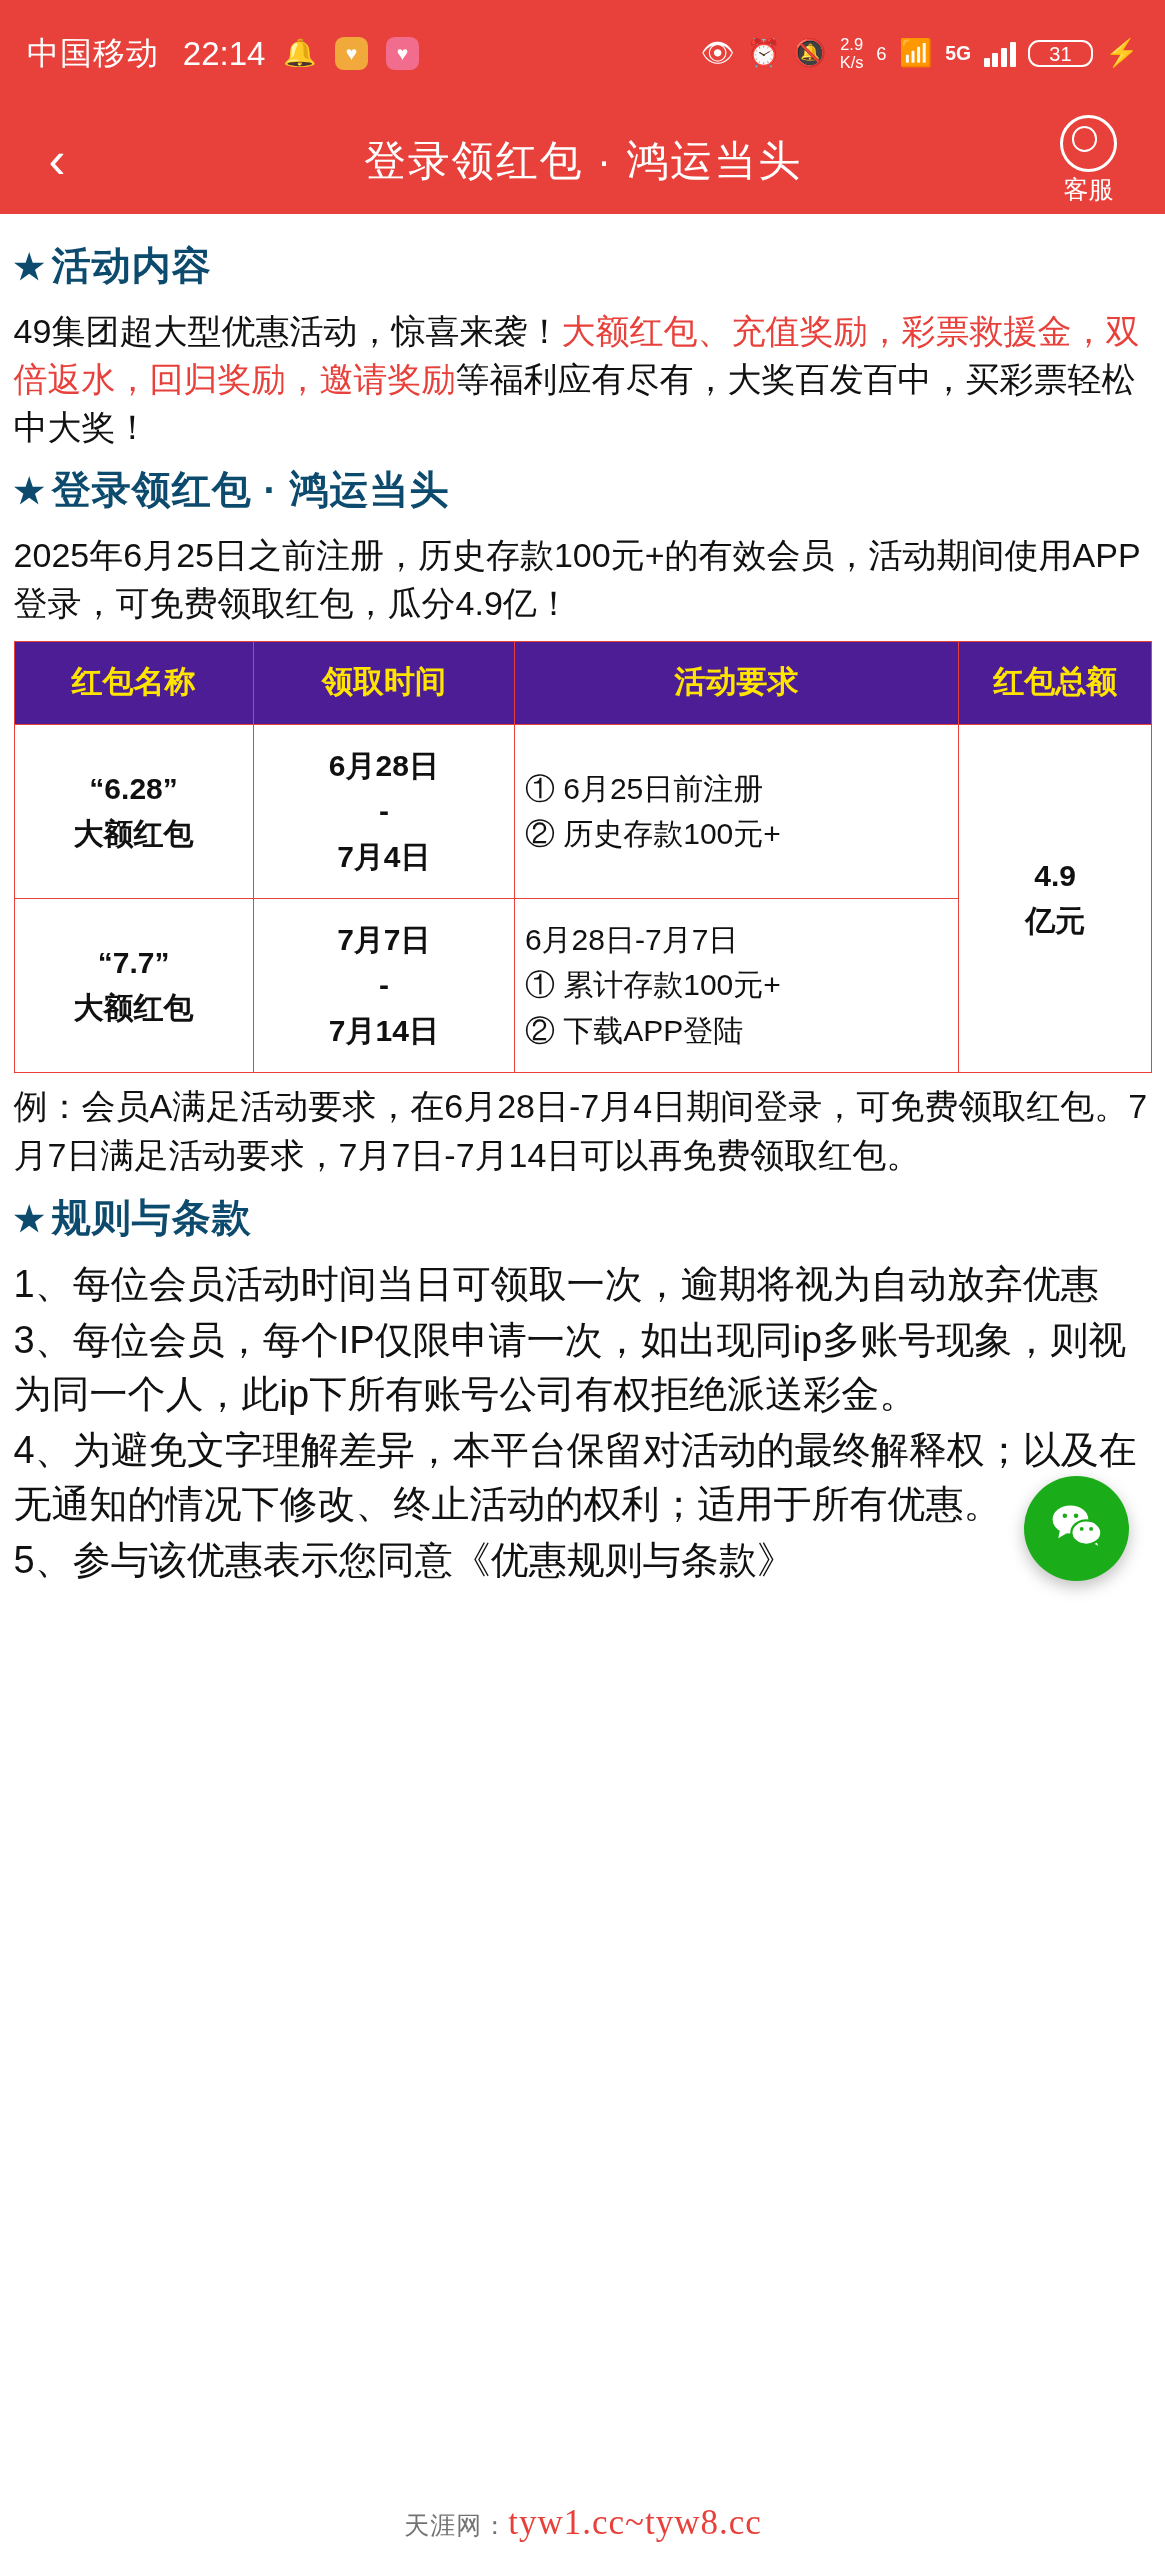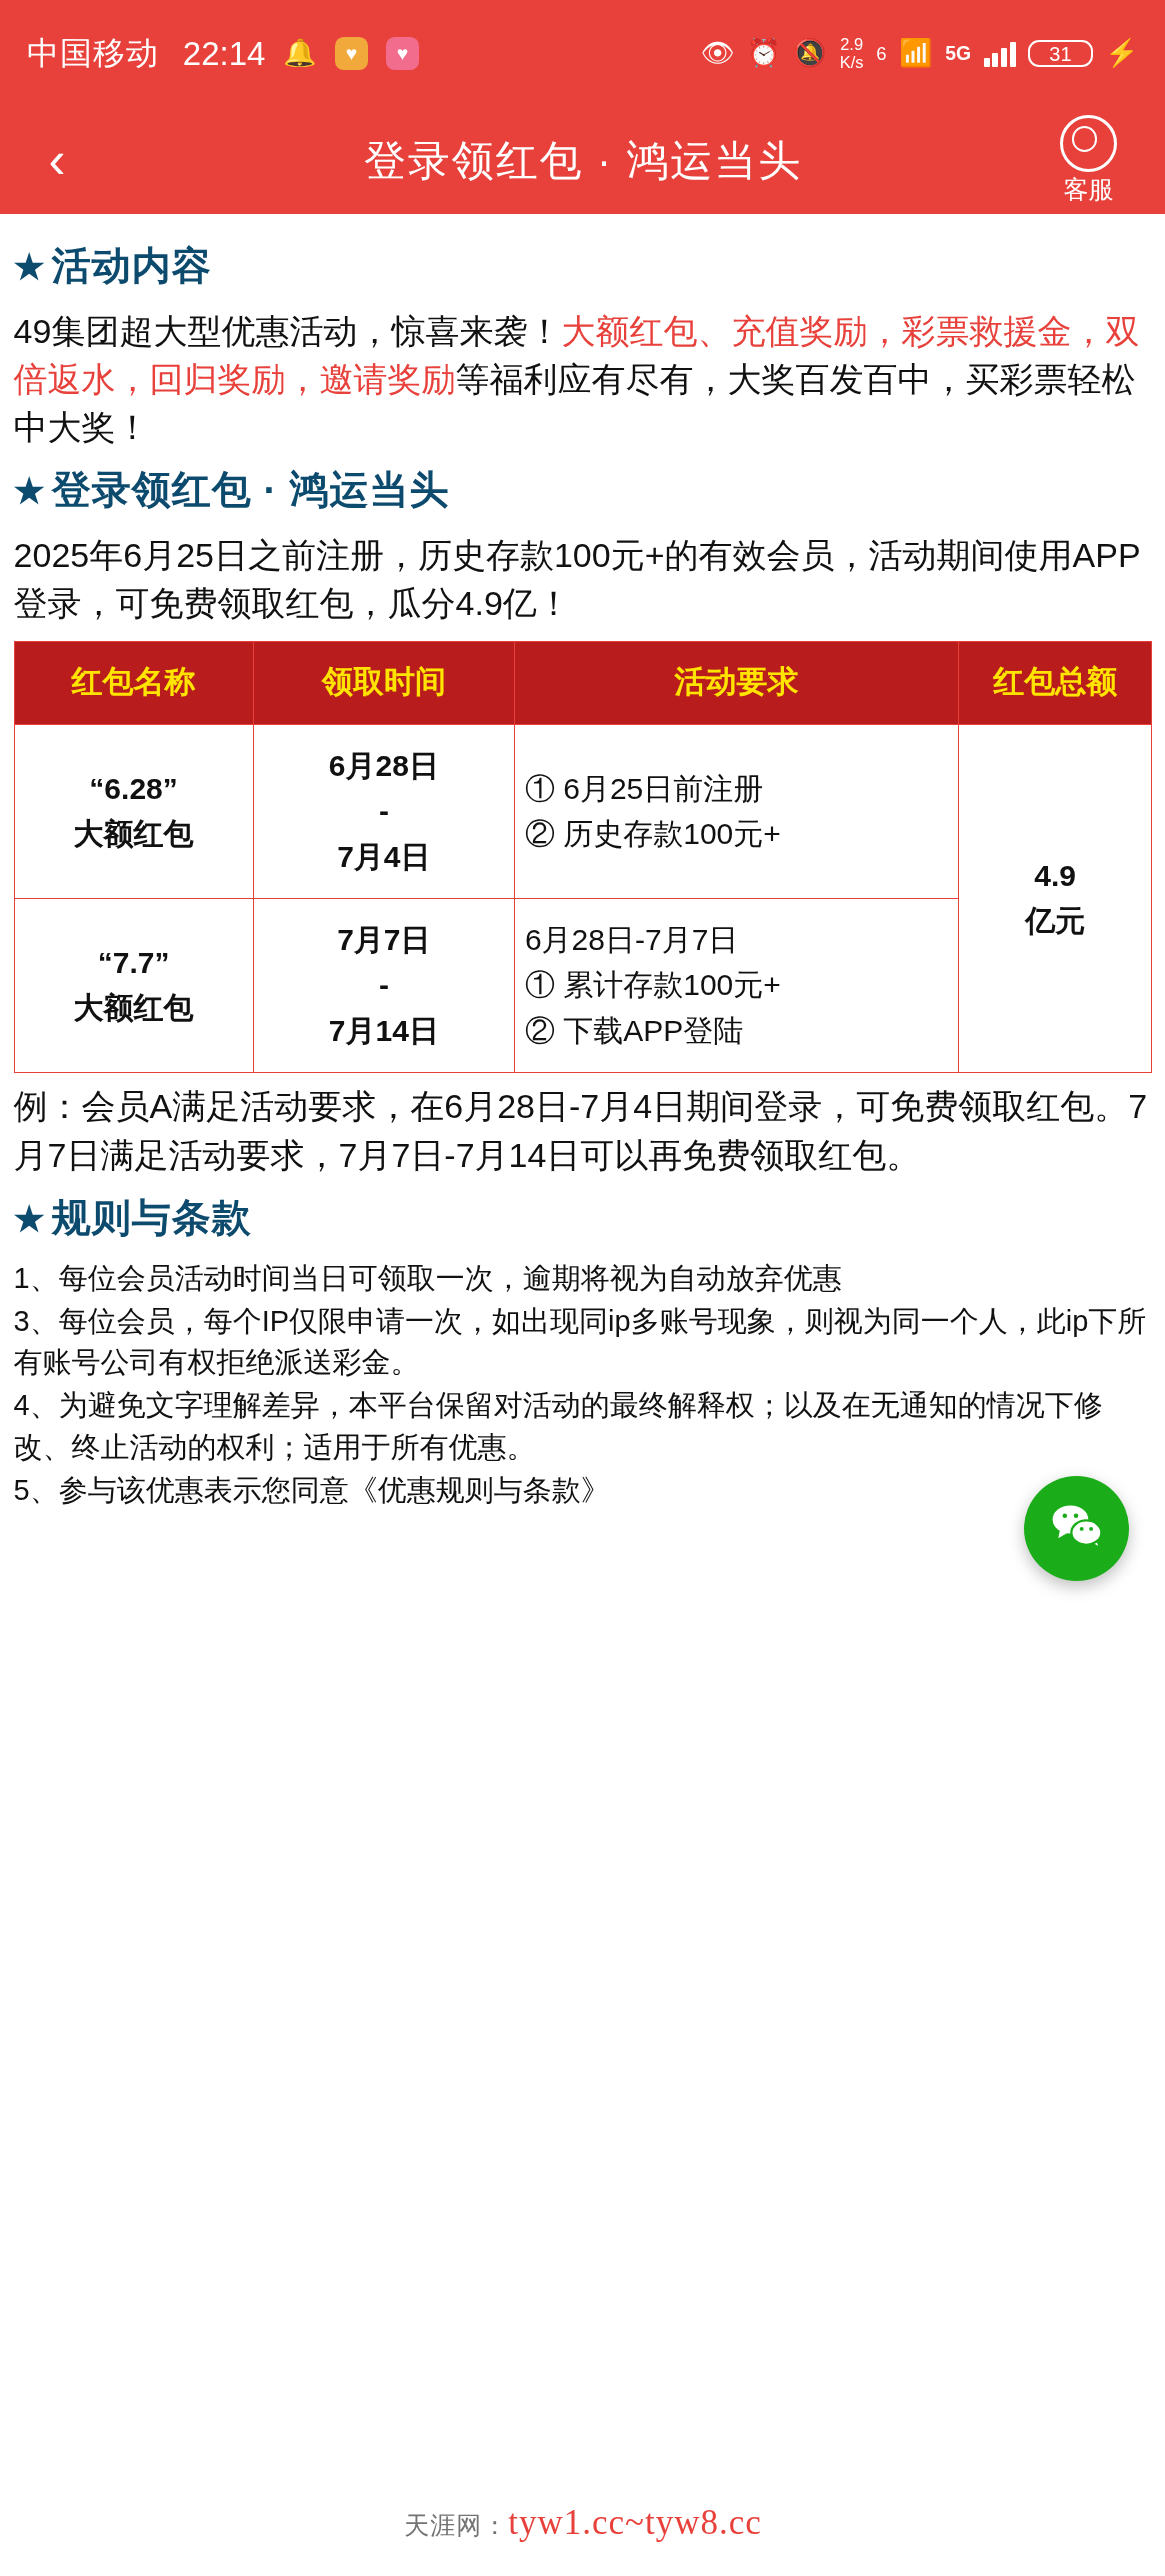"红包名称" table.promo th { background: #b91c1c -> #4c1d95 }
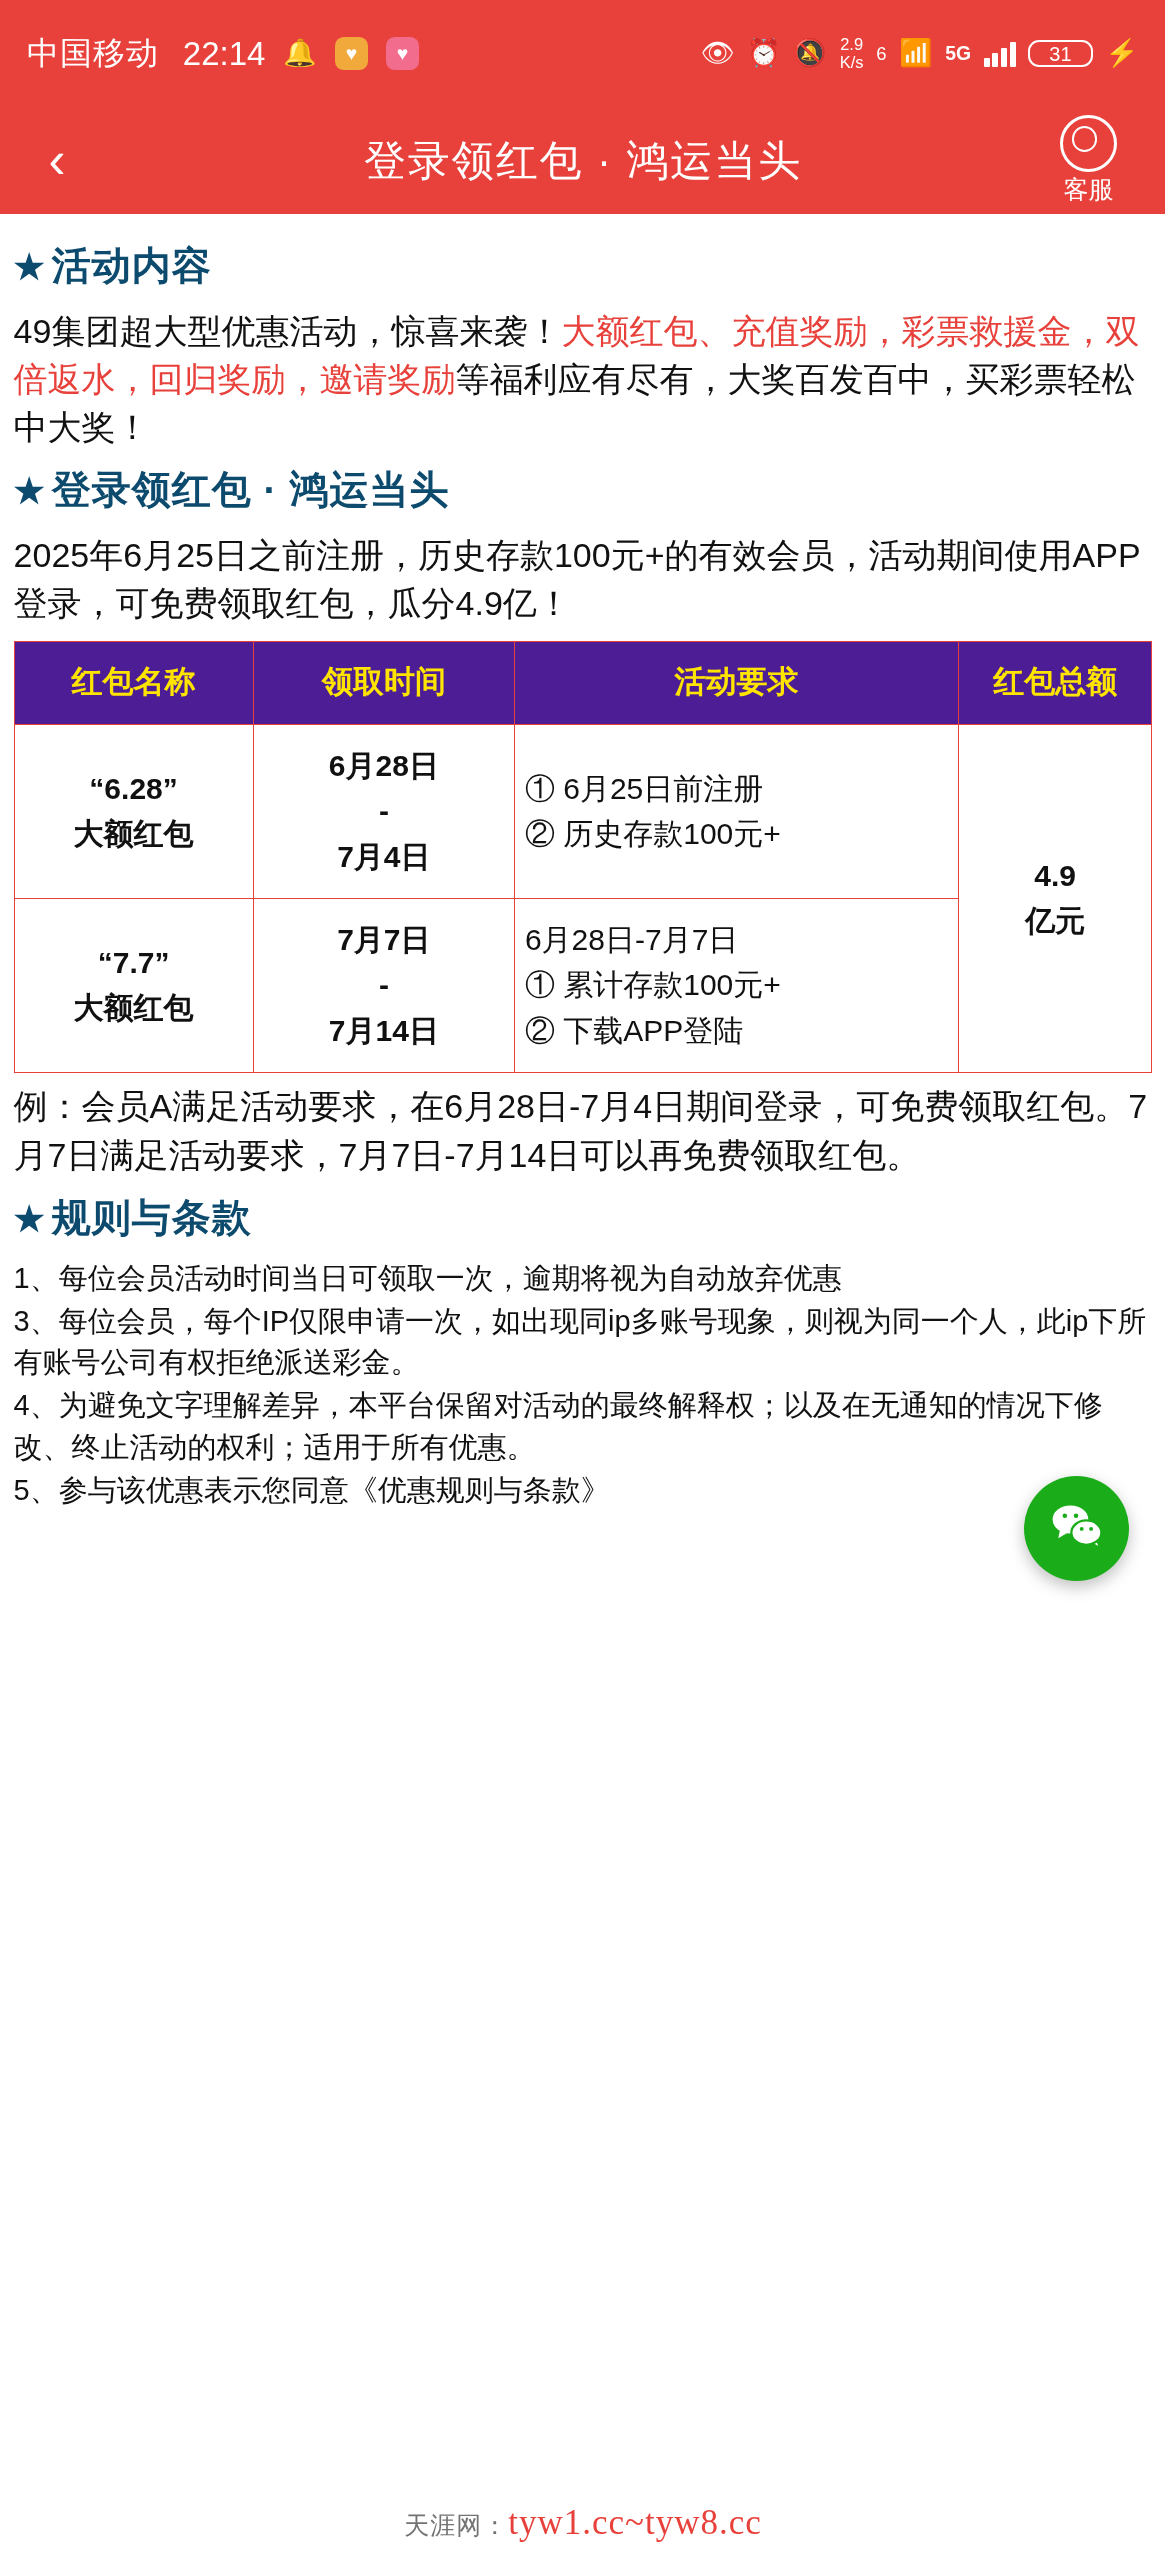"1、每位会员活动时间当日可领取一次，逾期将视为自动放弃优惠" .rules p.body-text { font-size: 29px -> 38px }
